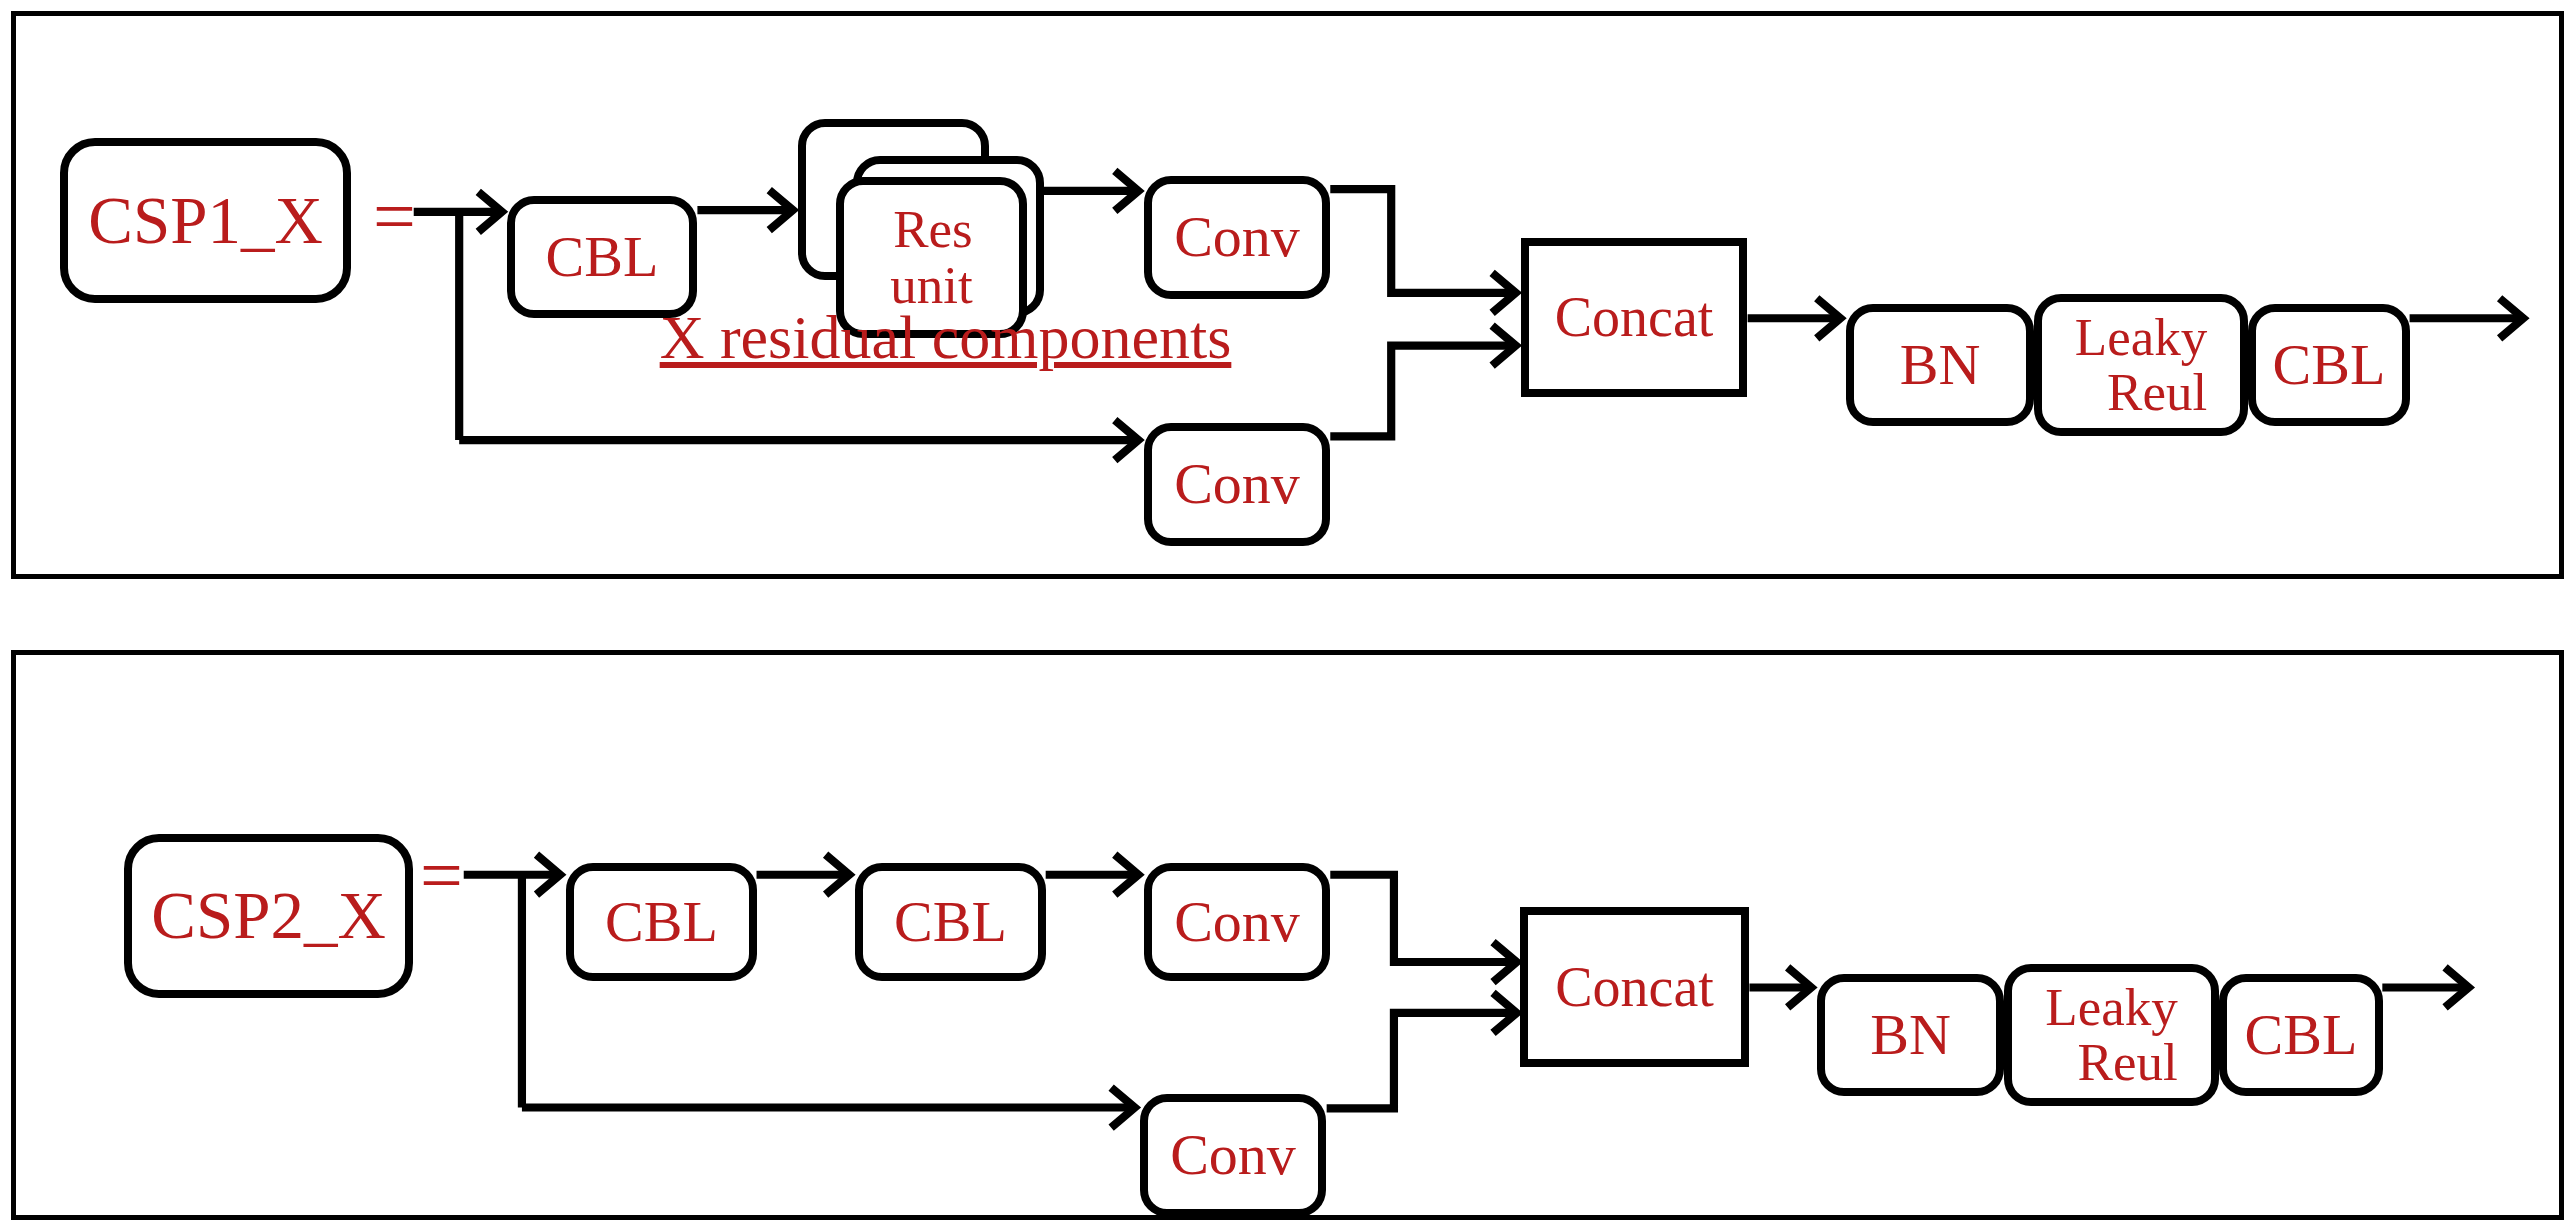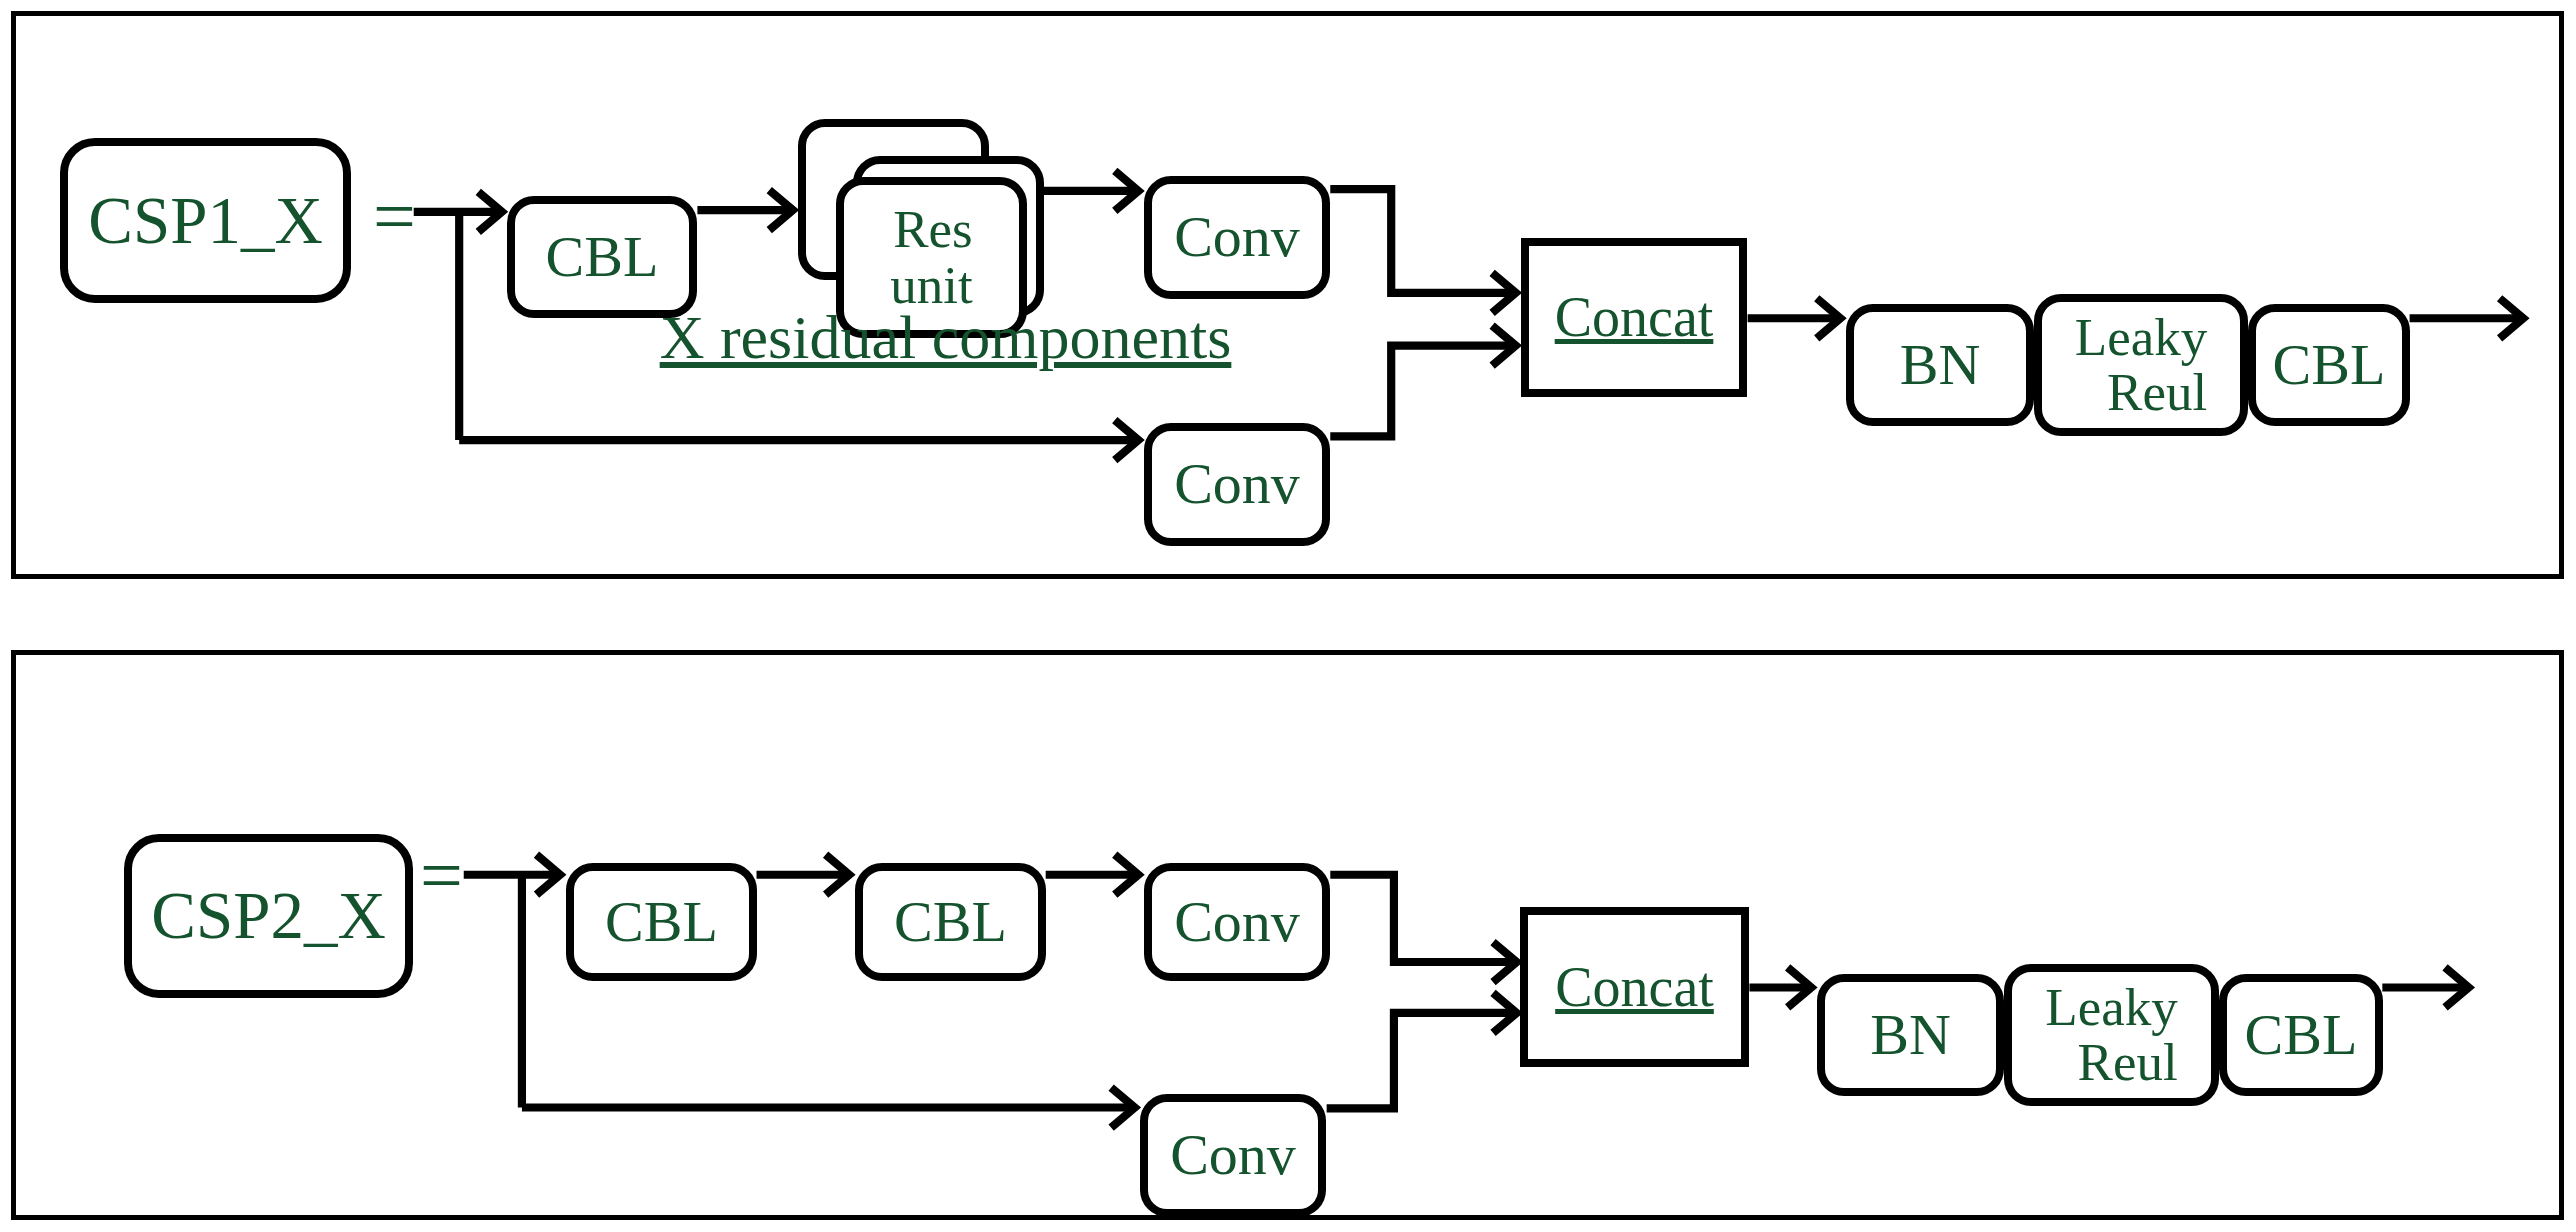"CSP1_X" #stage { color: #14532d -> #b91c1c }
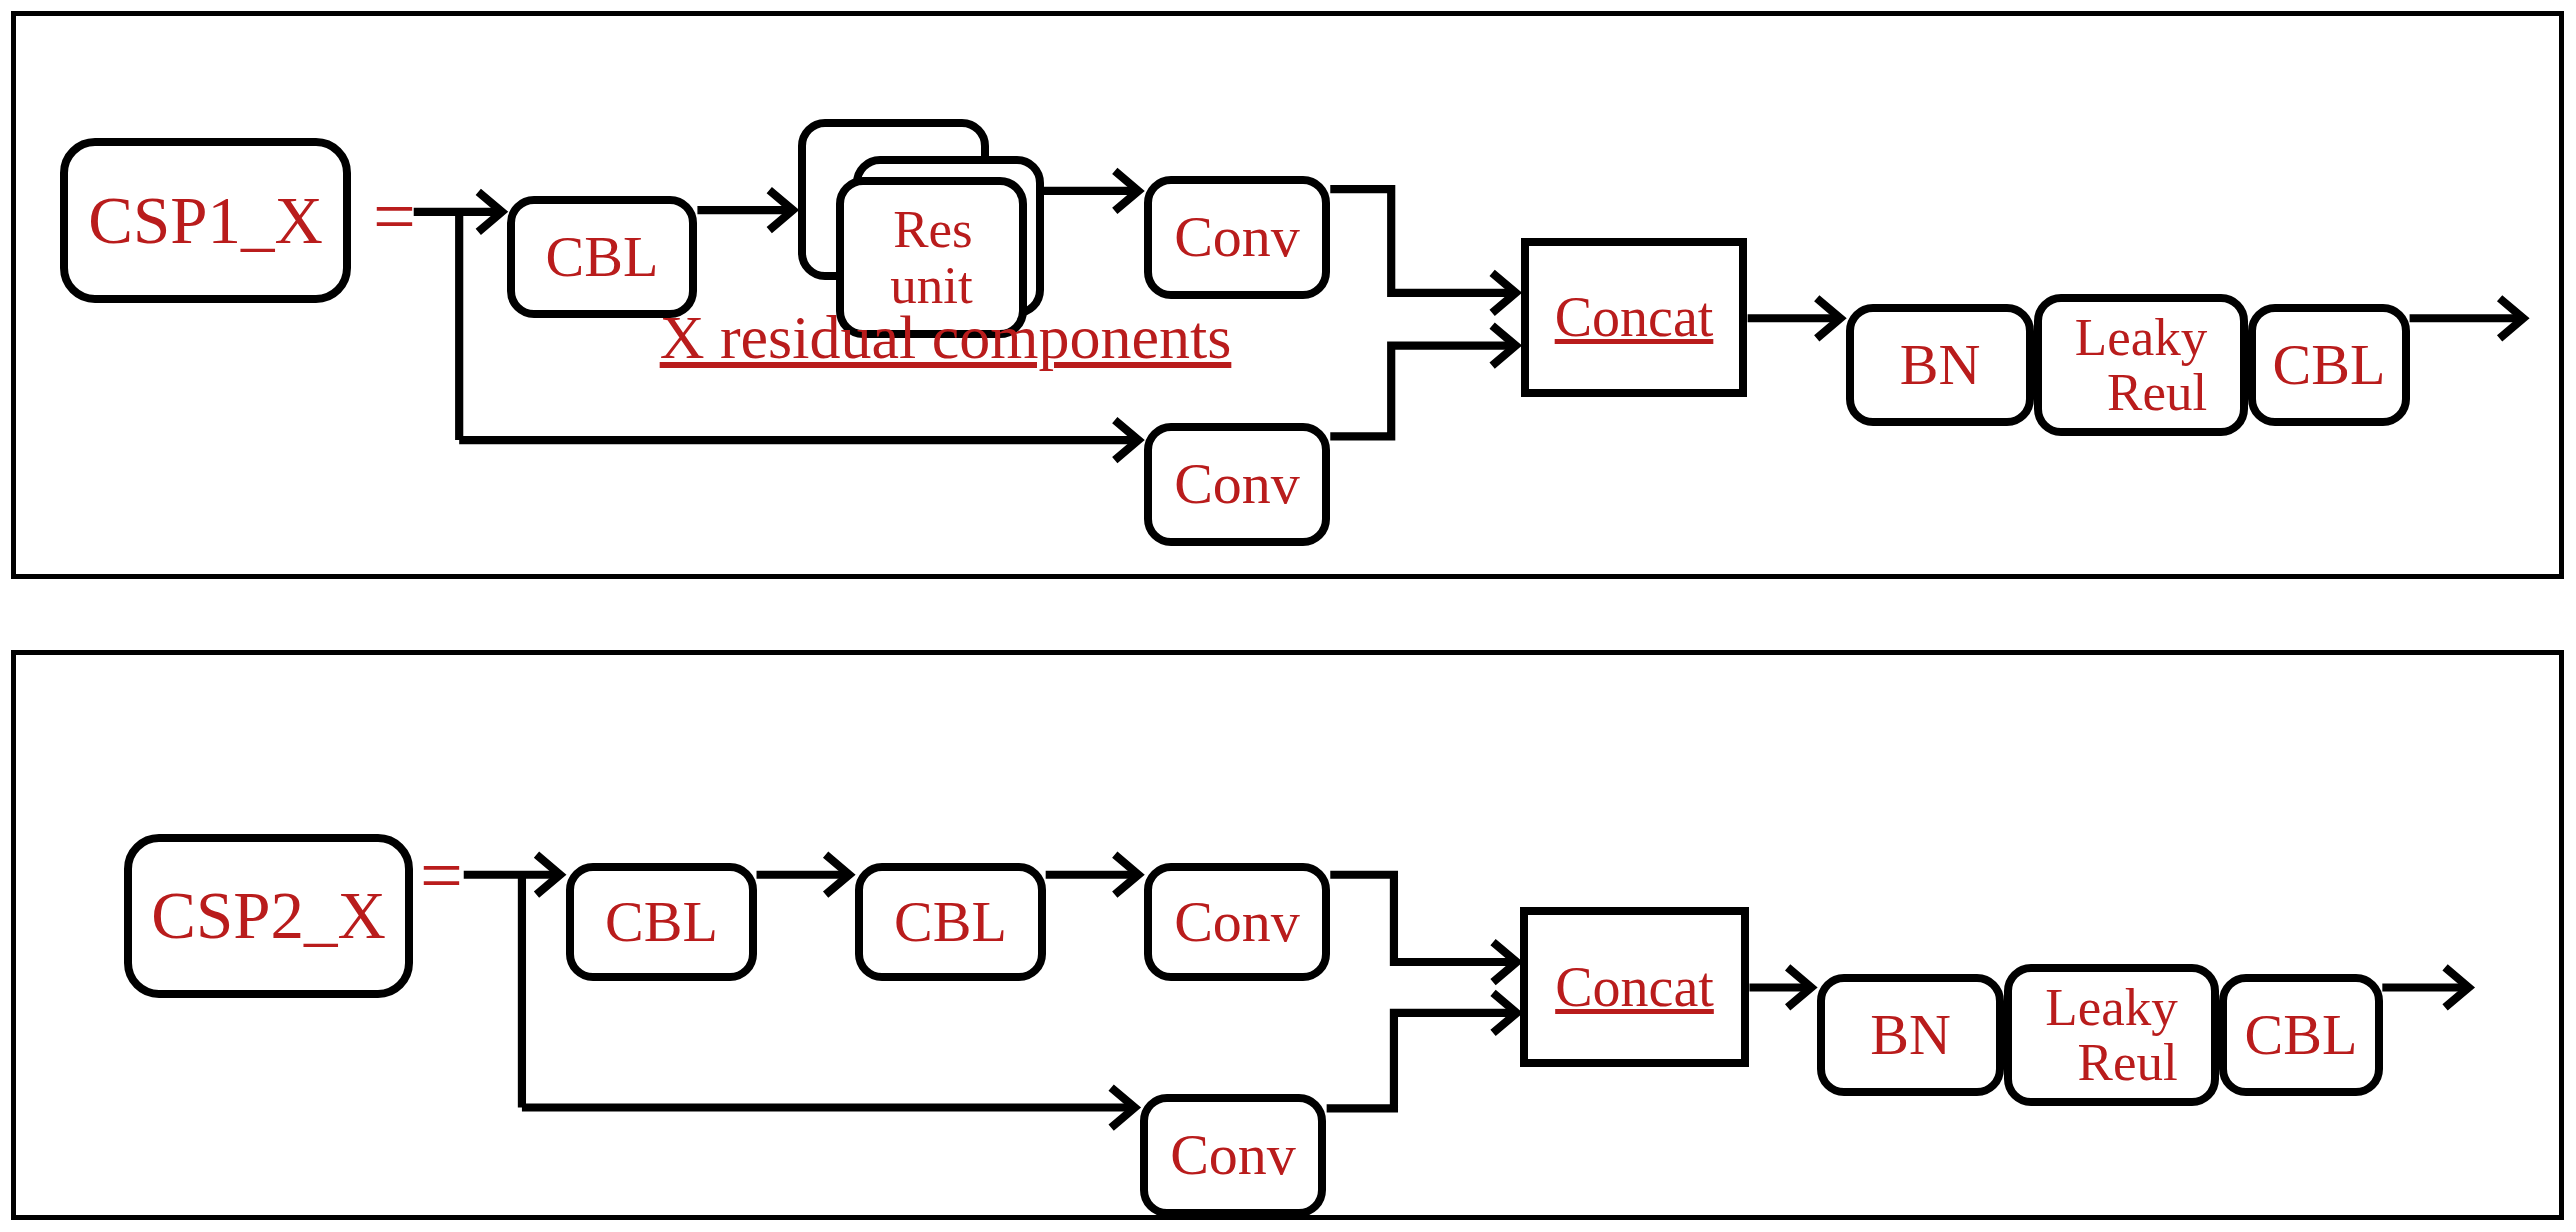"Concat" .sharp { text-decoration: underline -> none }
